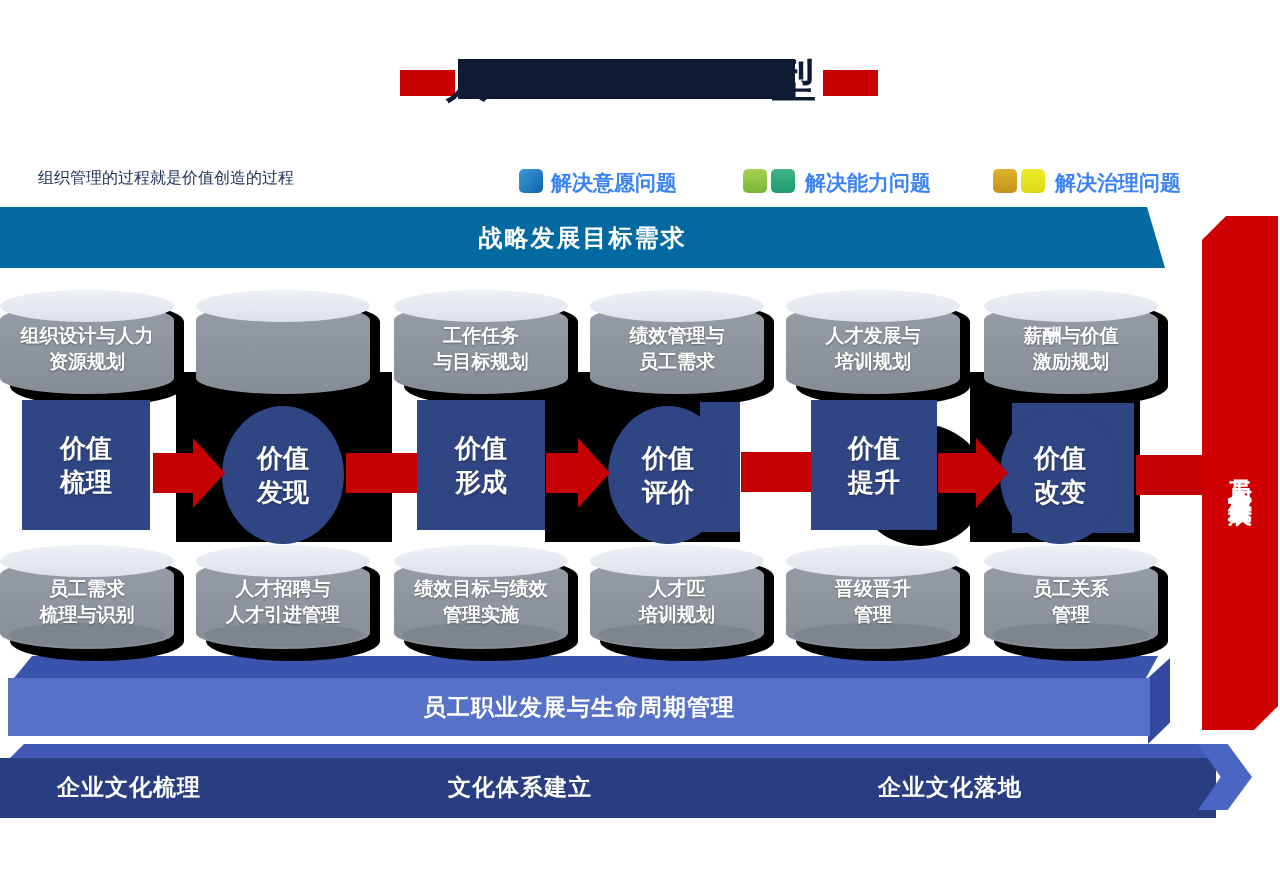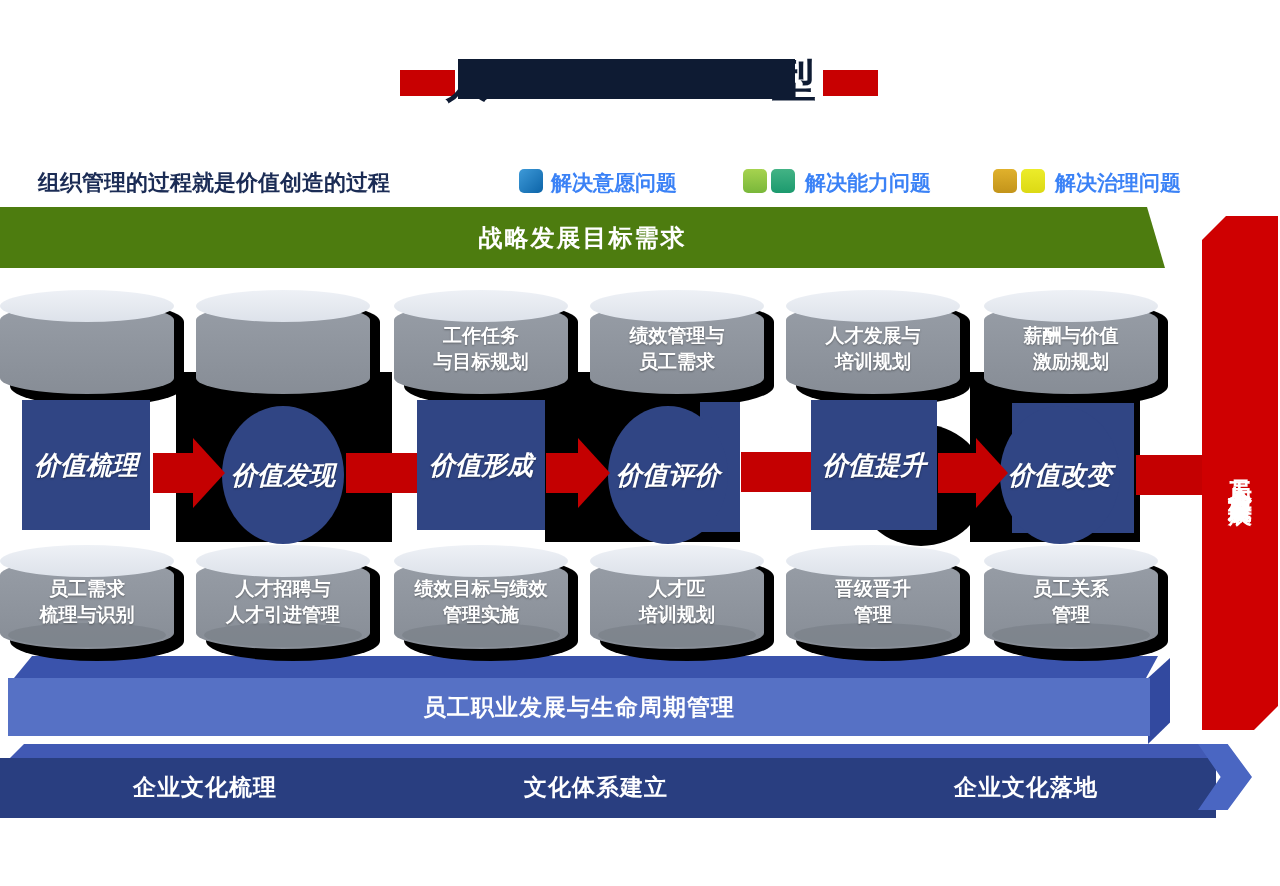"组织管理的过程就是价值创造的过程" .legend-statement { font-size: 22px -> 16px; font-weight: bold -> normal }
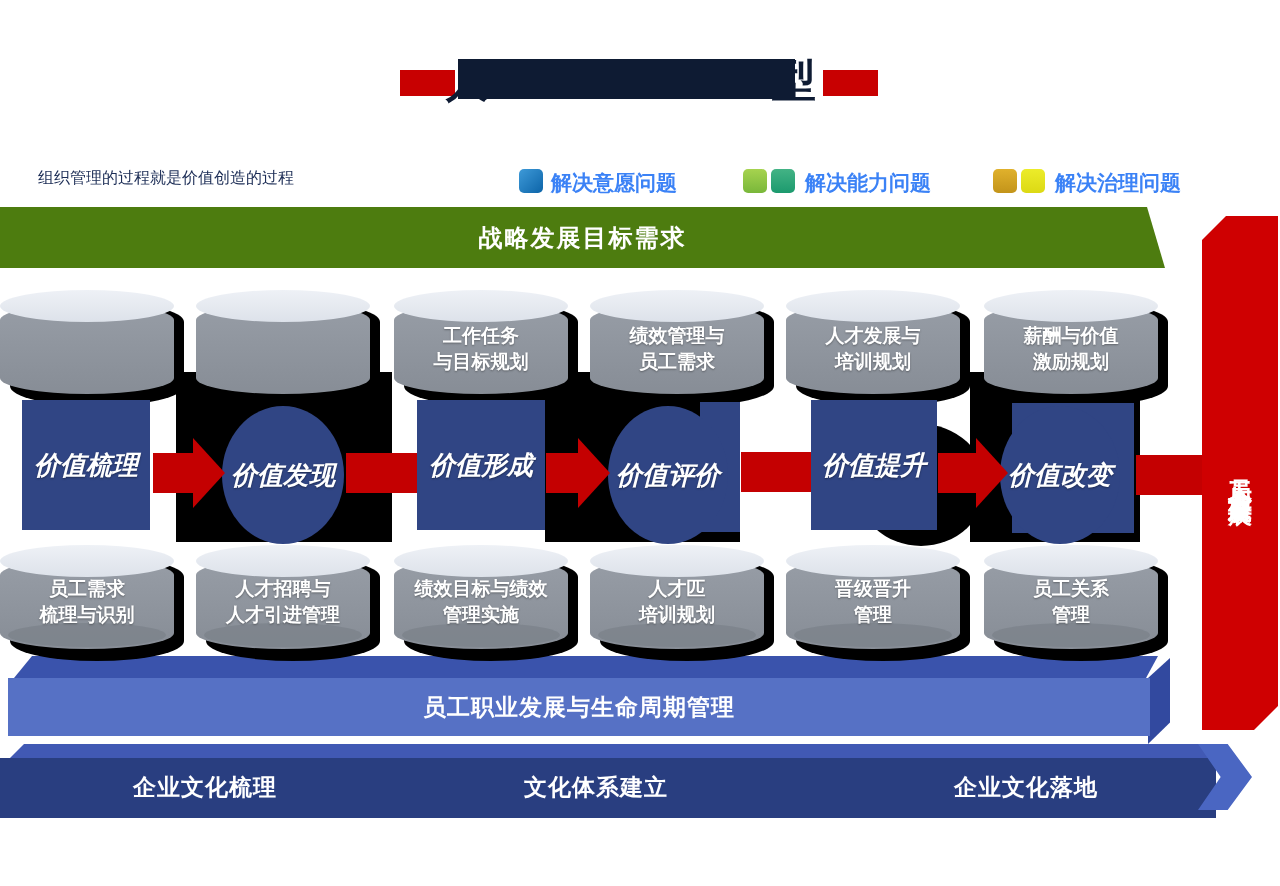"战略发展目标需求" .strategy-banner { background: #4d7c0f -> #0369a1 }
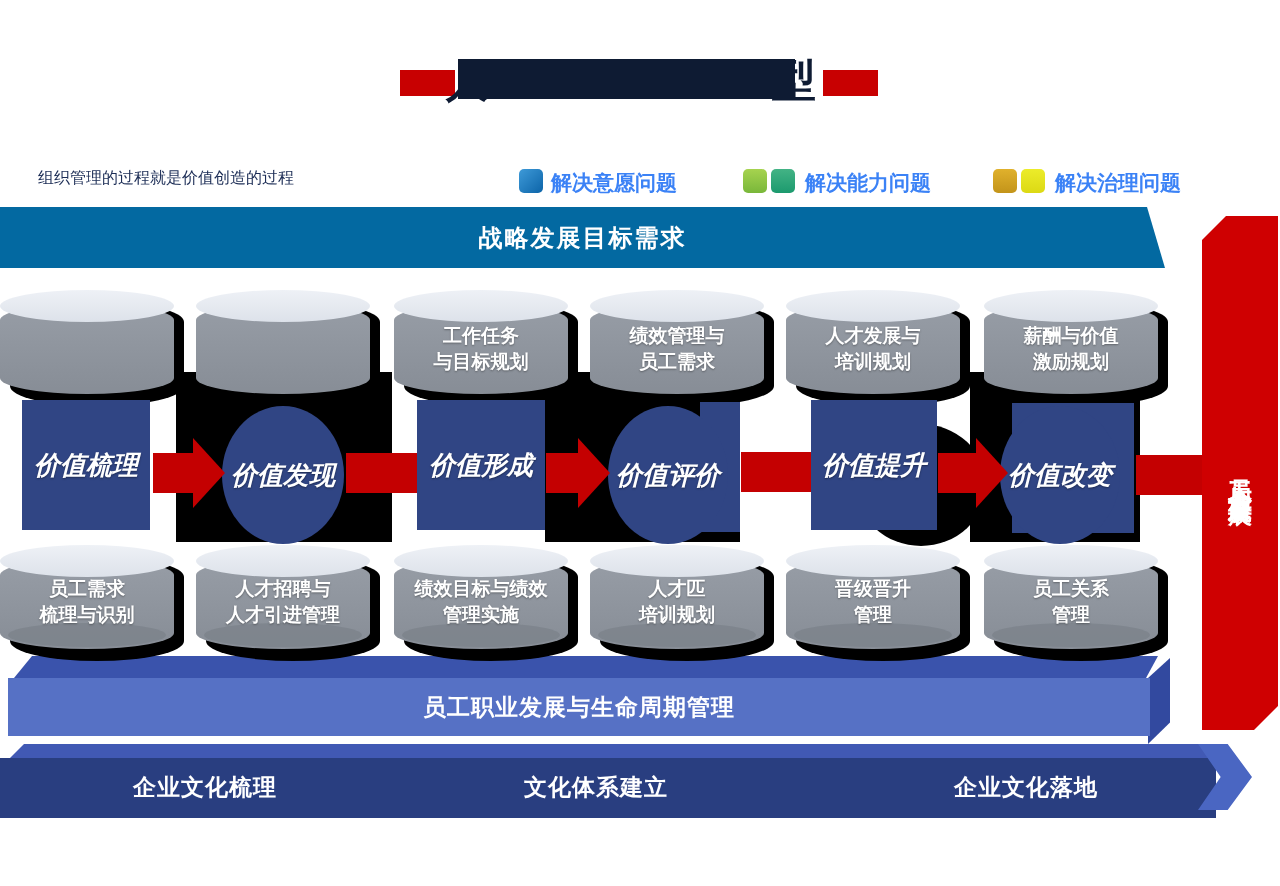"组织设计与人力" div.lbl { html: none -> <div> <span>组织设计与人力</span> <span>资源规划</span> </div> }
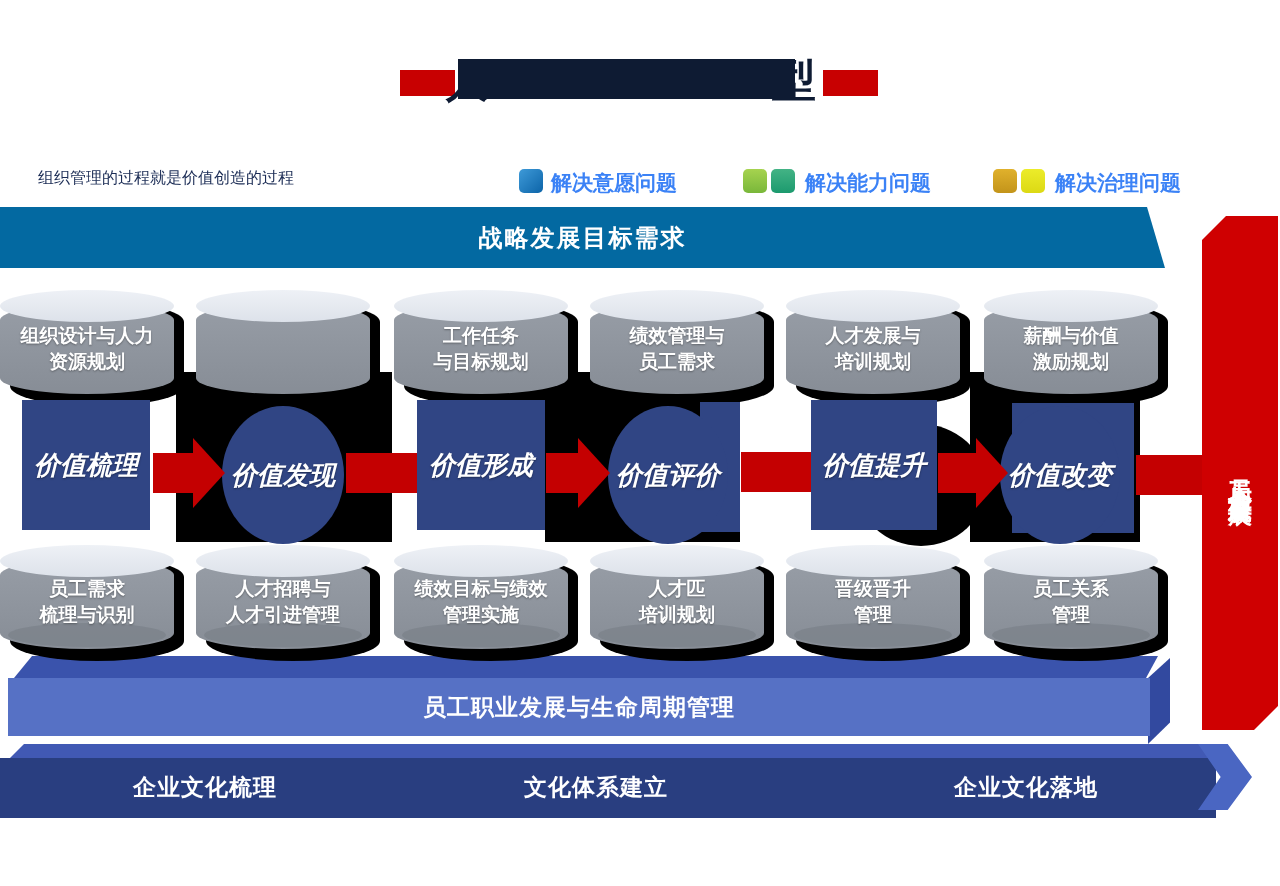"价值" .step { flex-direction: row -> column; font-style: italic -> none }
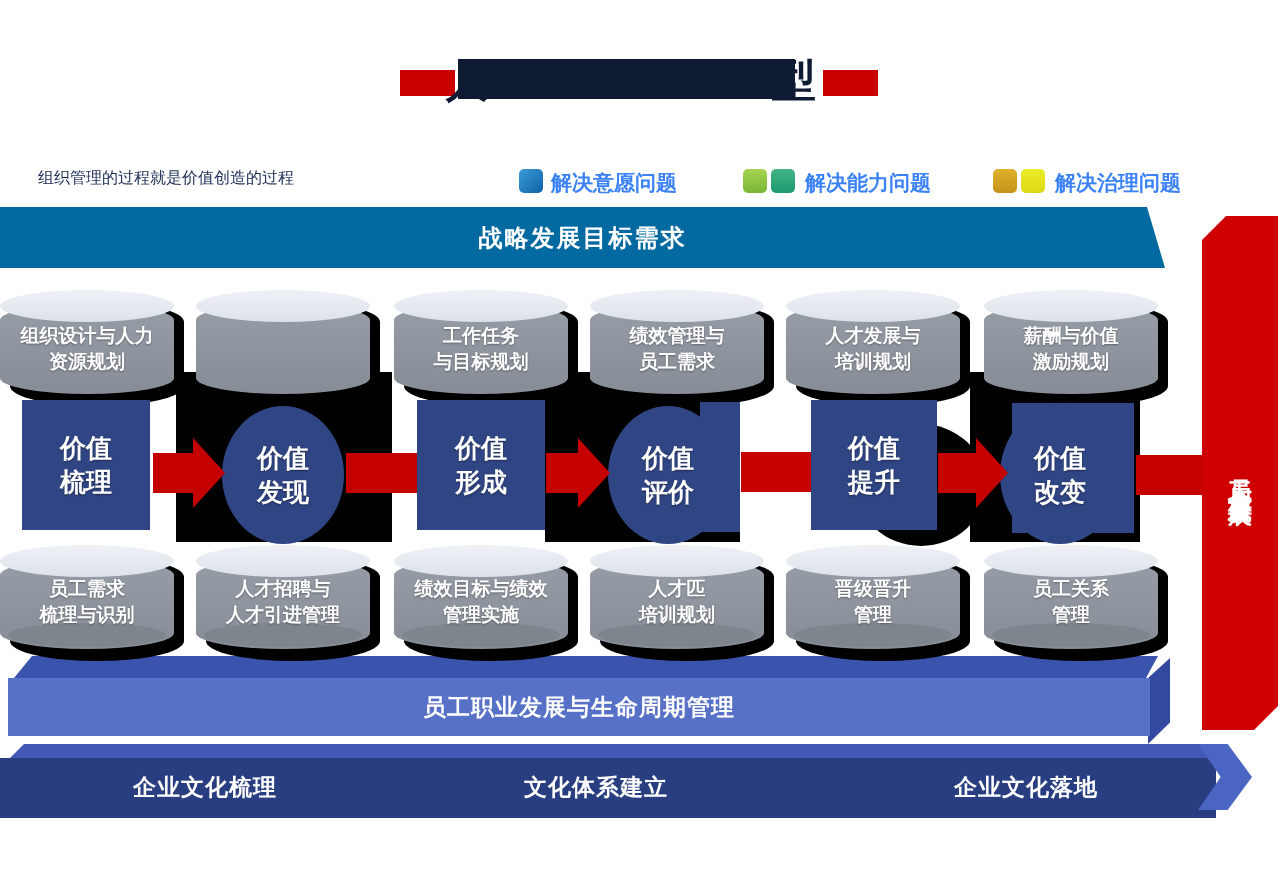"企业文化梳理" .culture-label { text-align: right -> left }
